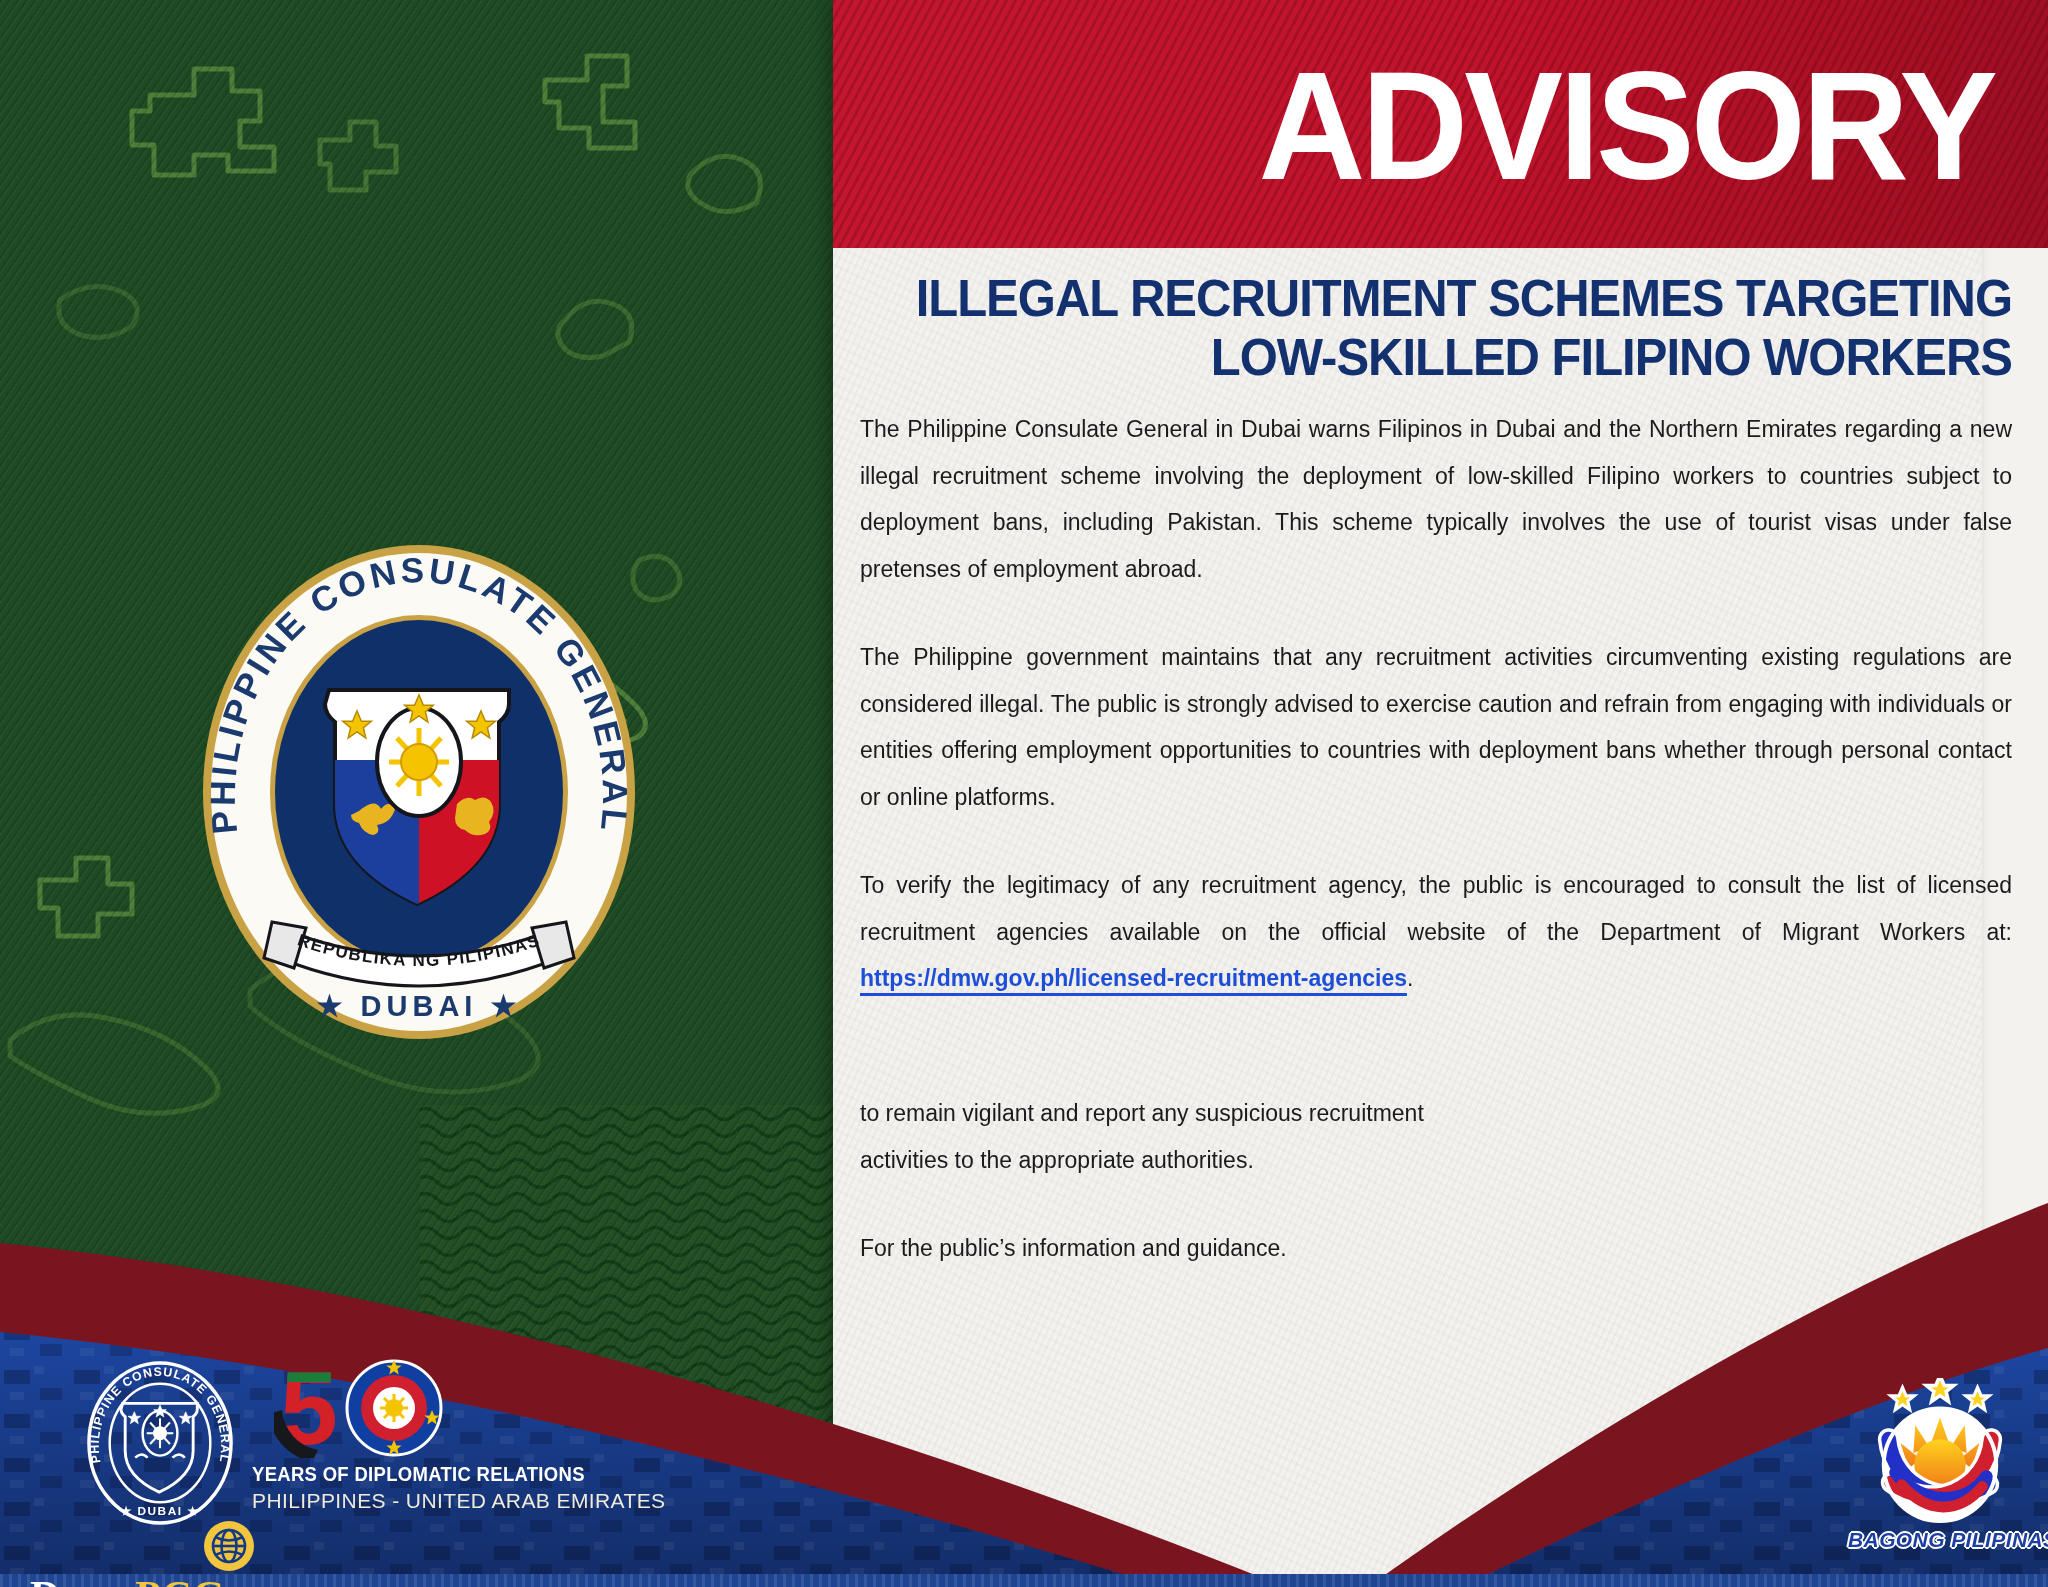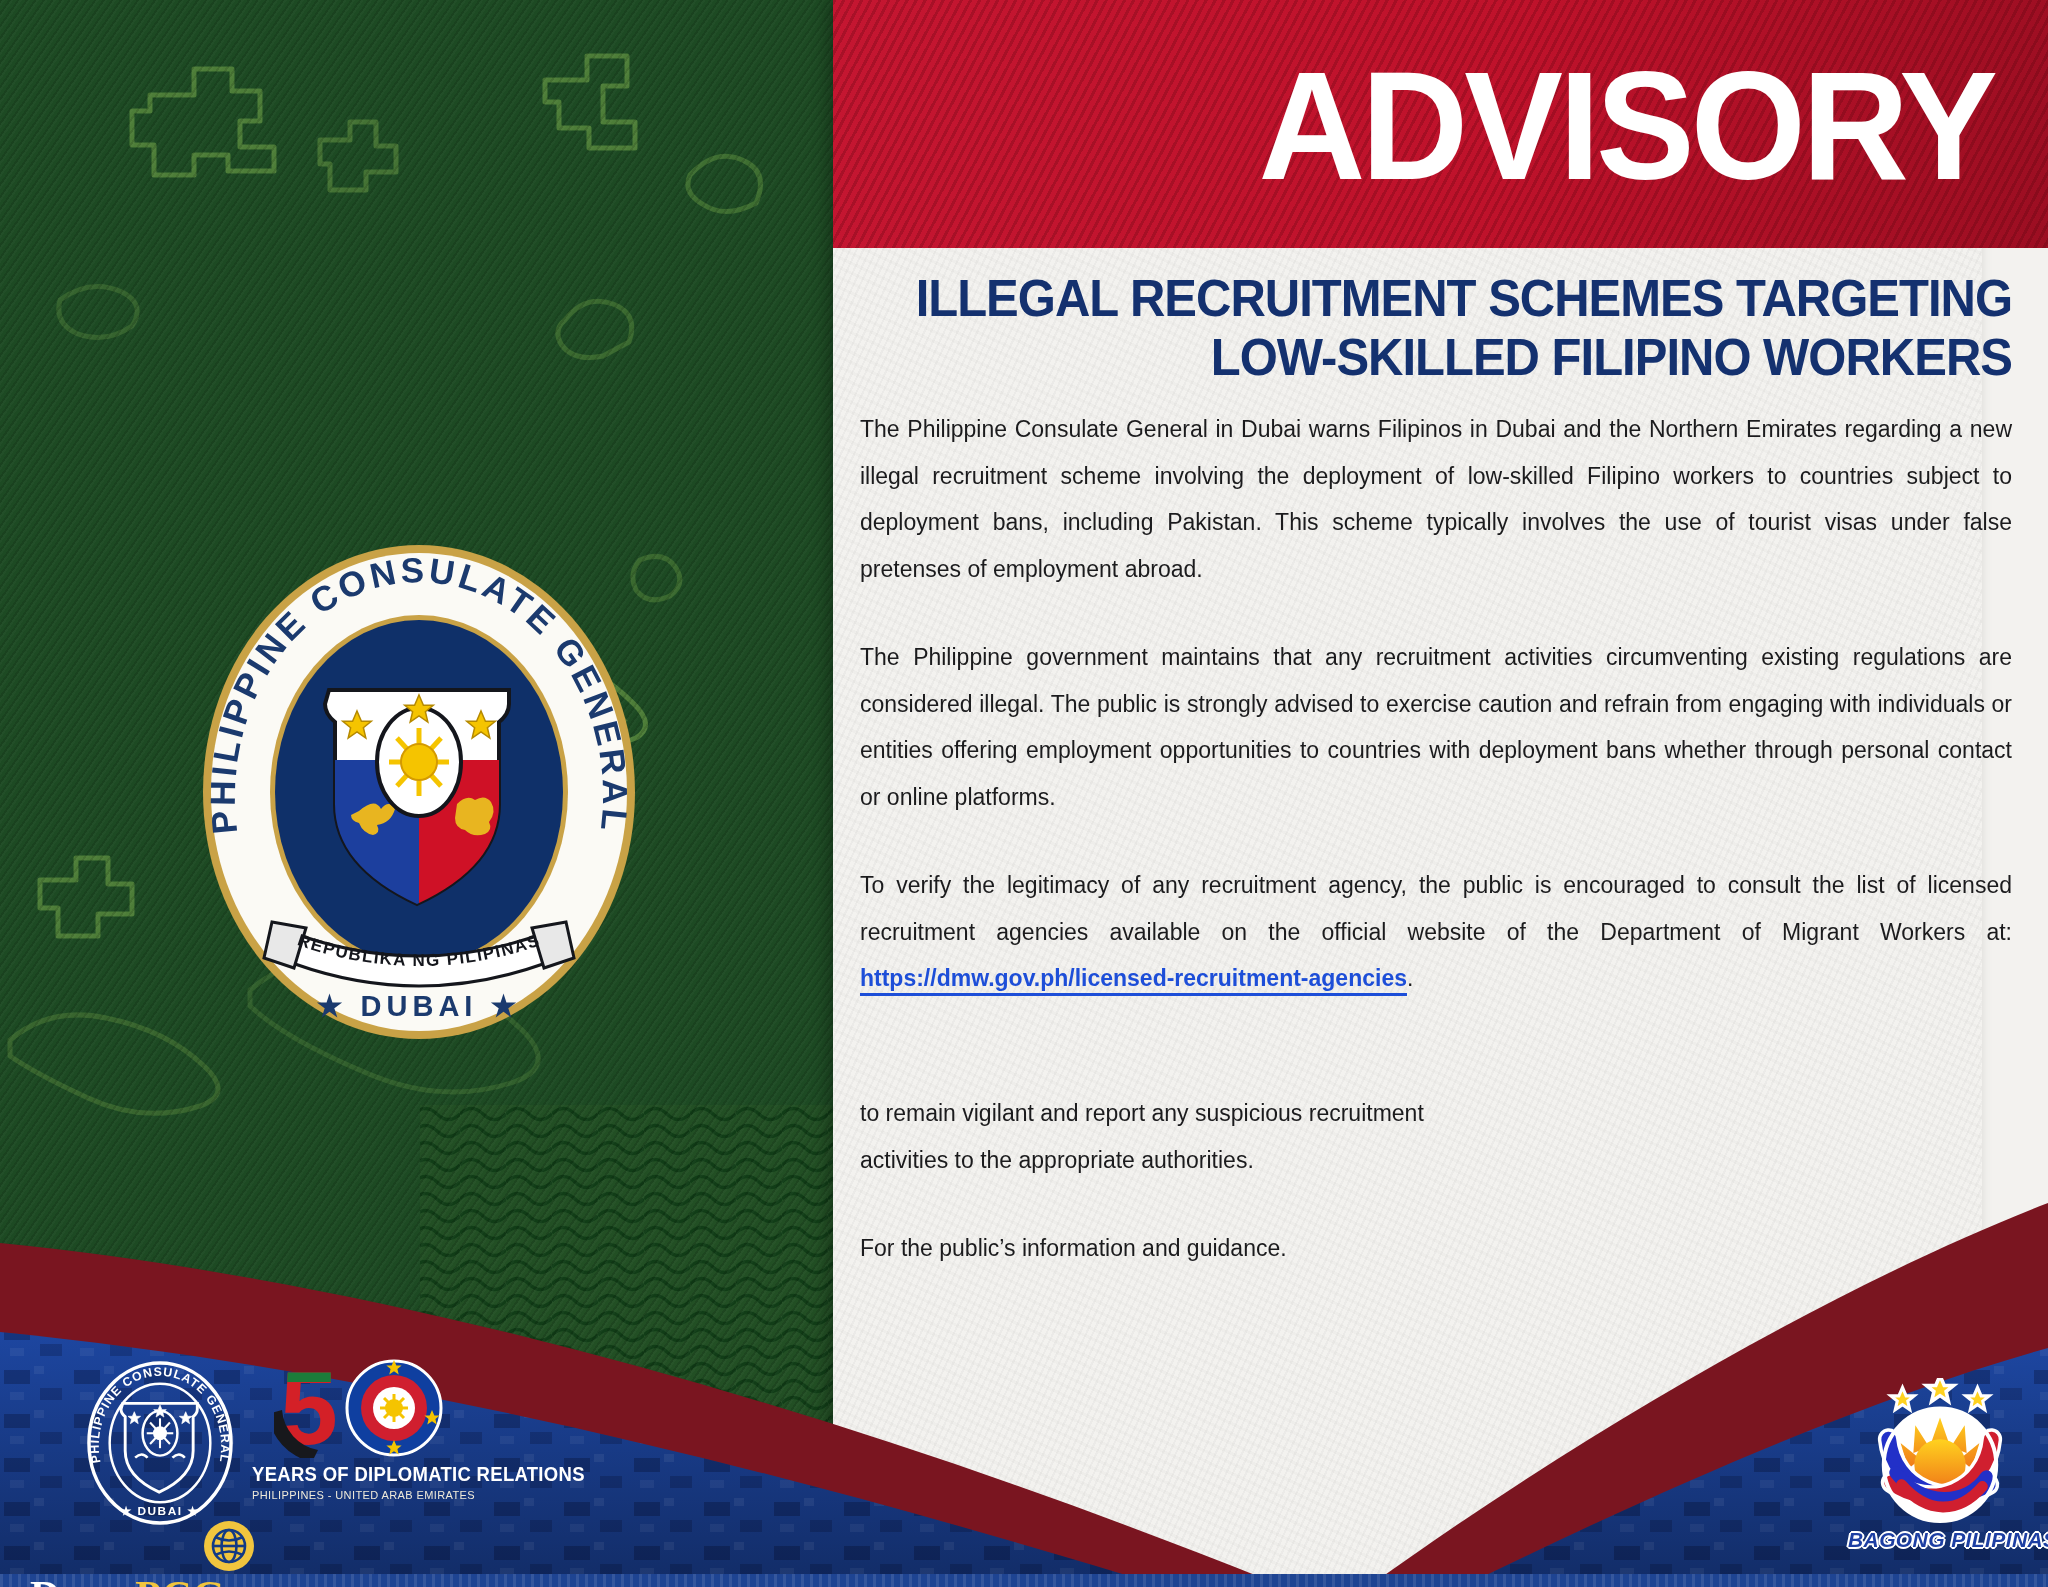"PHILIPPINES - UNITED ARAB EMIRATES" .anniv .l2 { font-size: 11px -> 21px }
